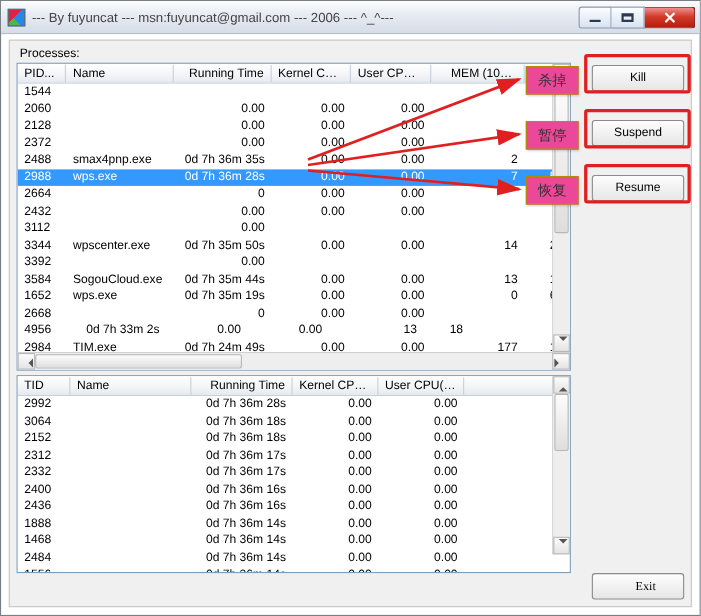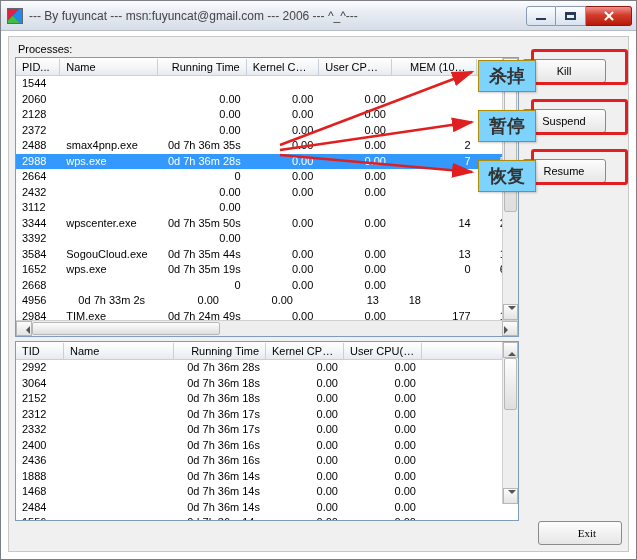"杀掉" .callout { background: #7dd3fc -> #ec4899; font-size: 18px -> 13px; font-weight: bold -> normal }
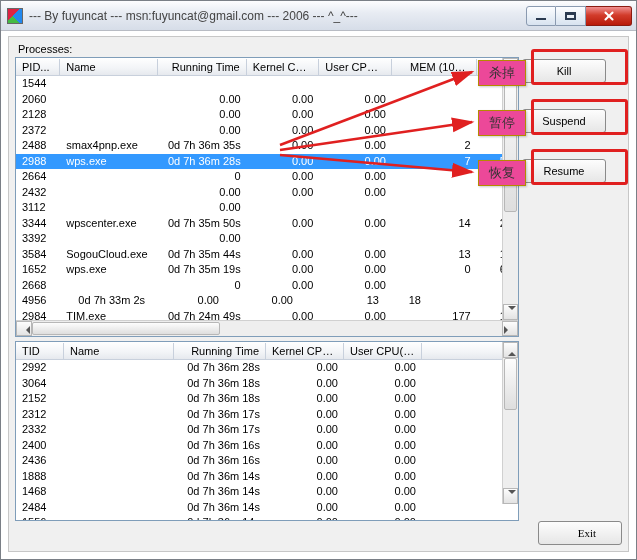"Kill Suspend Resume" .side { right: 22px -> 6px }
